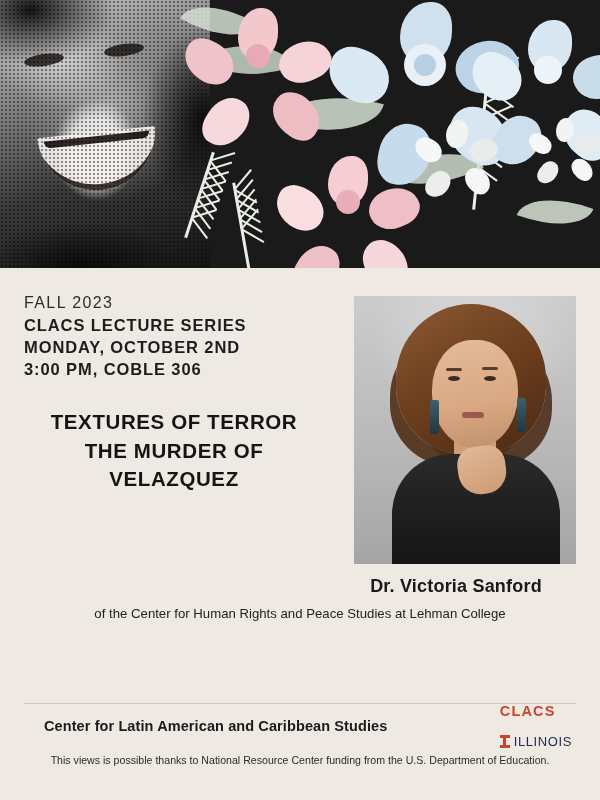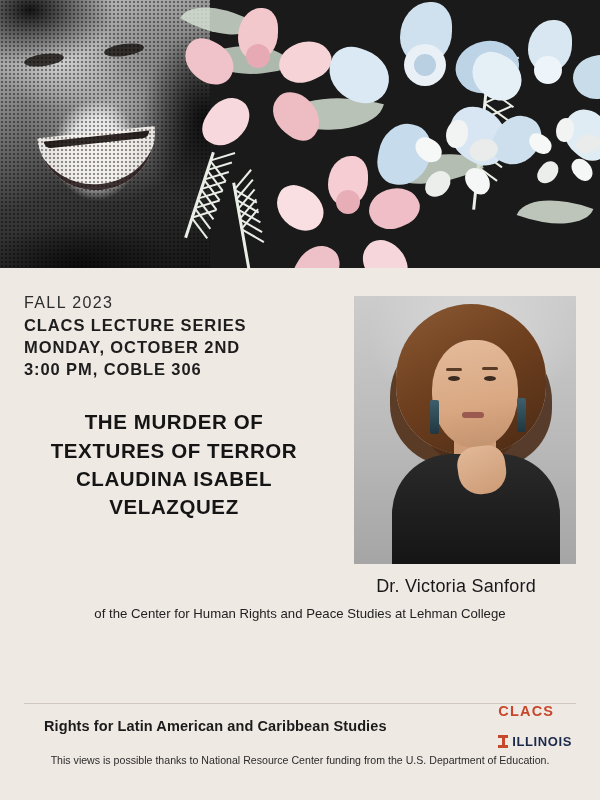"THE MURDER OF" div { order: before "TEXTURES OF TERROR" -> after "TEXTURES OF TERROR" }
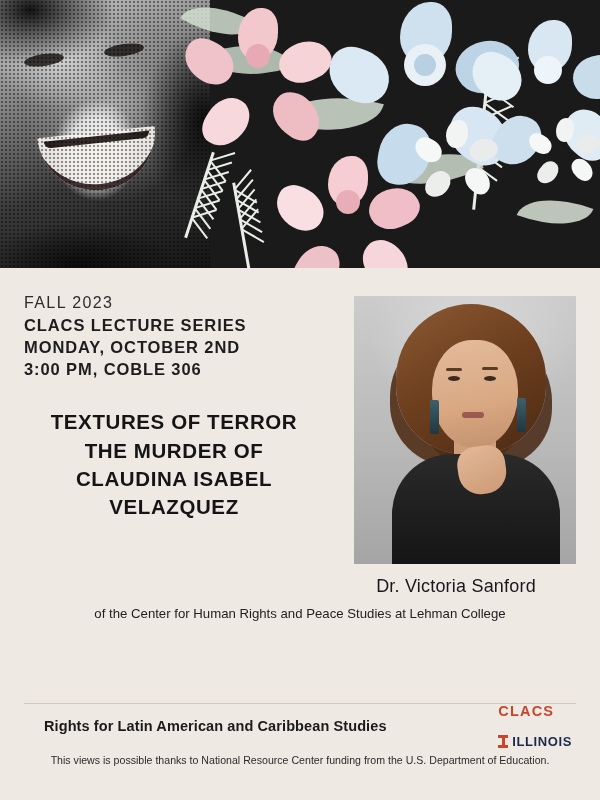"CLAUDINA ISABEL" div { html: <div>CLAUDINA ISABEL</div> -> none }
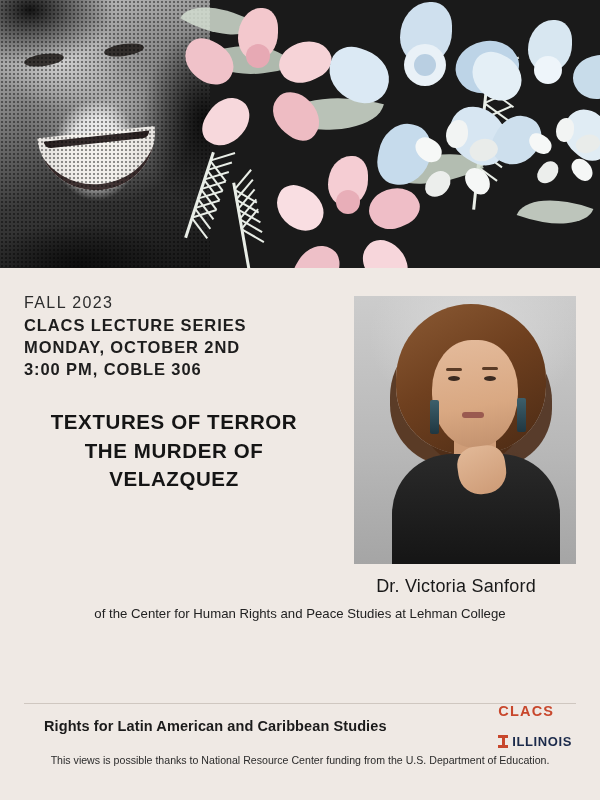"Dr. Victoria Sanford" .speaker-name { font-weight: 400 -> 700 }
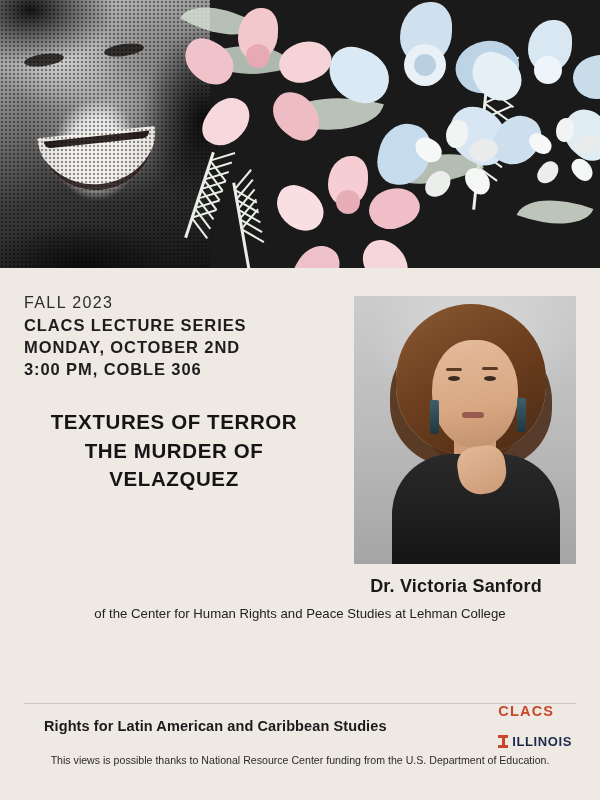"Rights for Latin American and" div.dept { text: Rights -> Center }
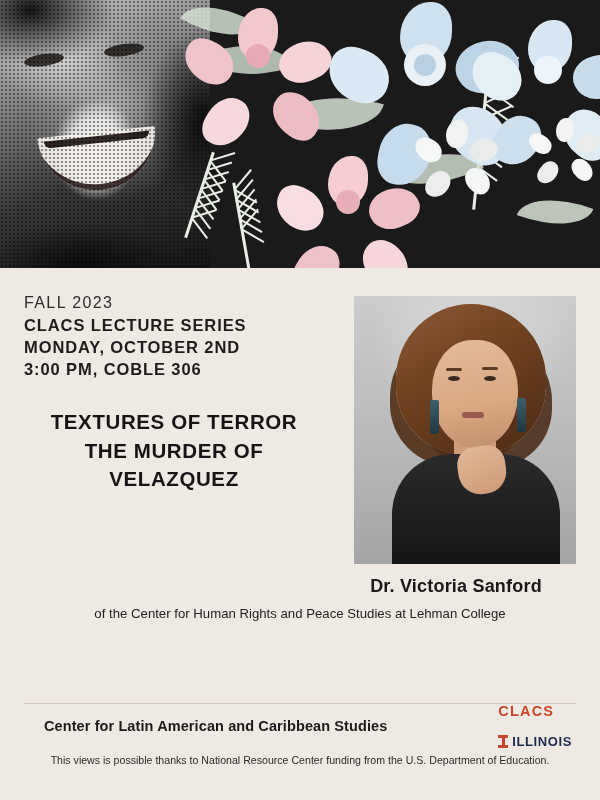"ILLINOIS" .logo-illinois { font-weight: 700 -> 400 }
